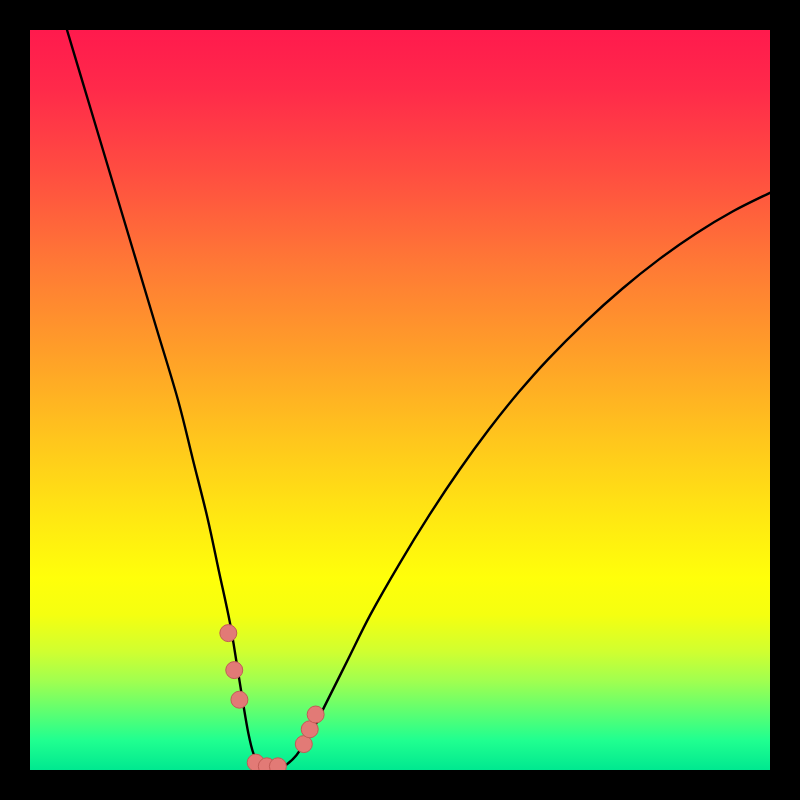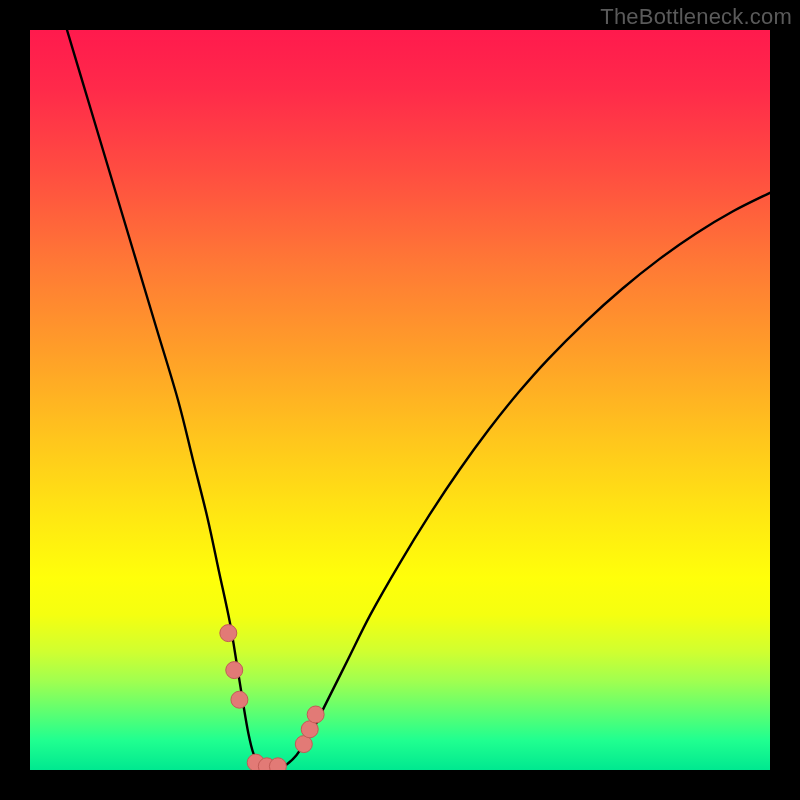"TheBottleneck.com" div.watermark { html: <div>TheBottleneck.com</div> -> none }
